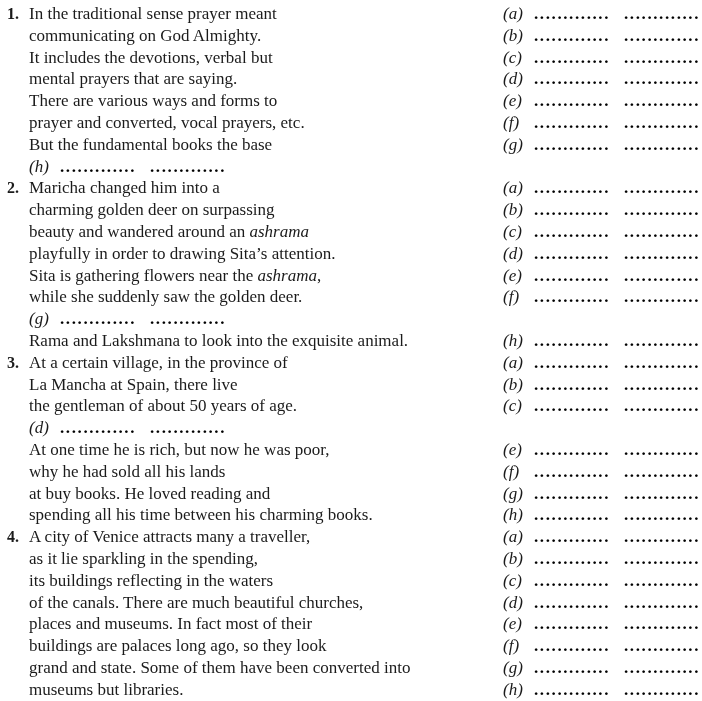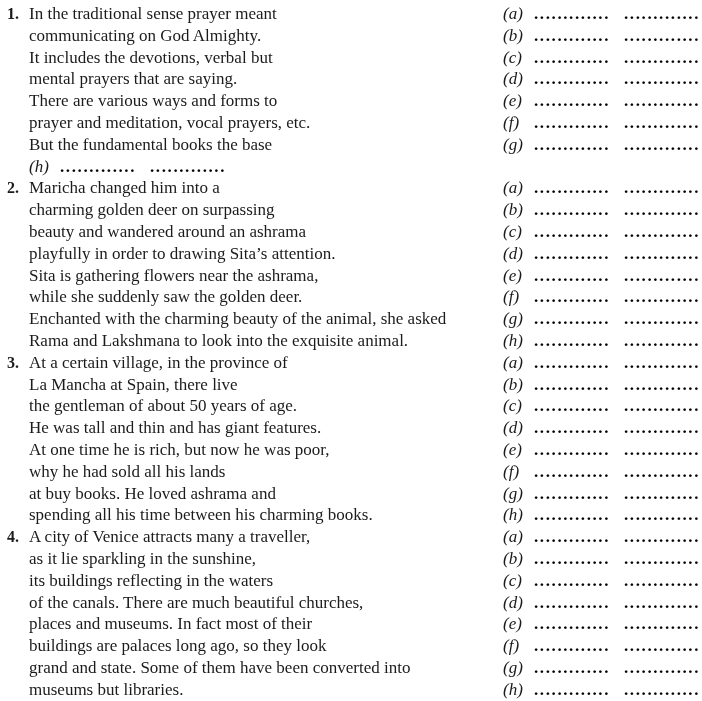"prayer and meditation, vocal prayers," span { text: meditation -> converted }
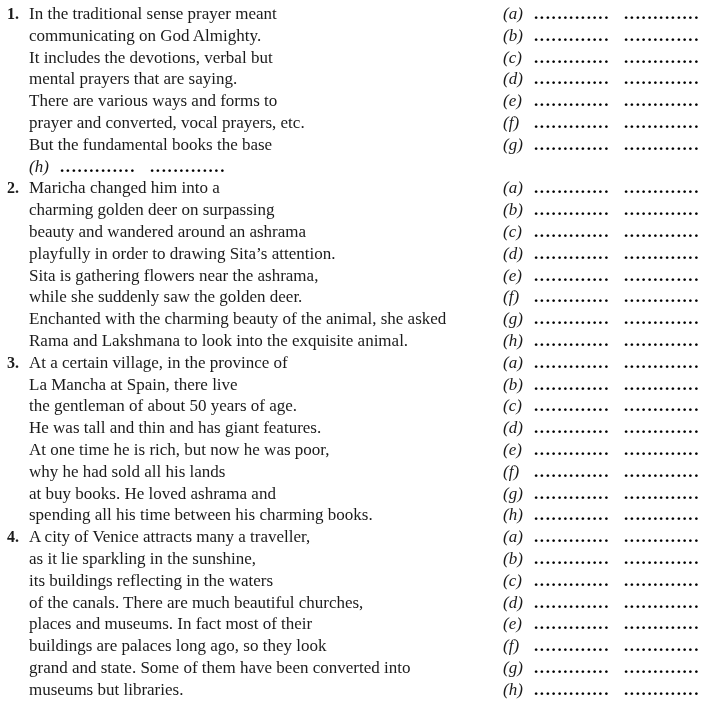"ashrama" .passage .it { font-style: none -> italic }
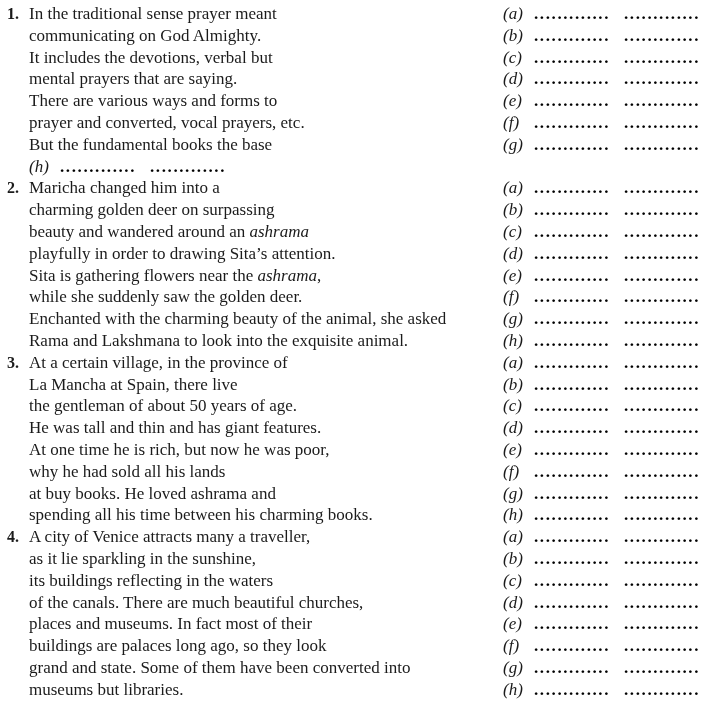"Enchanted with the charming beauty" span.passage { html: <span><span>Enchanted with the charming beauty of the animal, she asked</span></span> -> none }
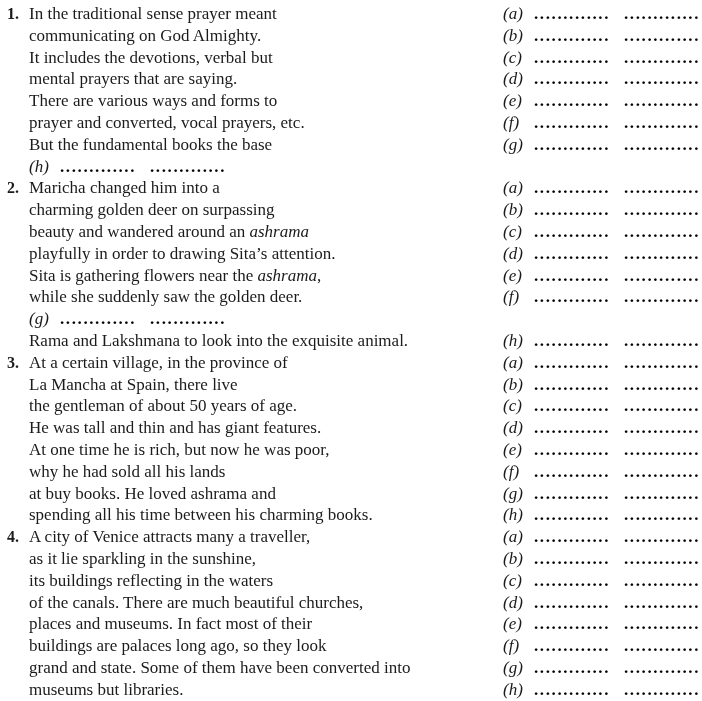"He was tall and thin" span.passage { html: <span><span>He was tall and thin and has giant features.</span></span> -> none }
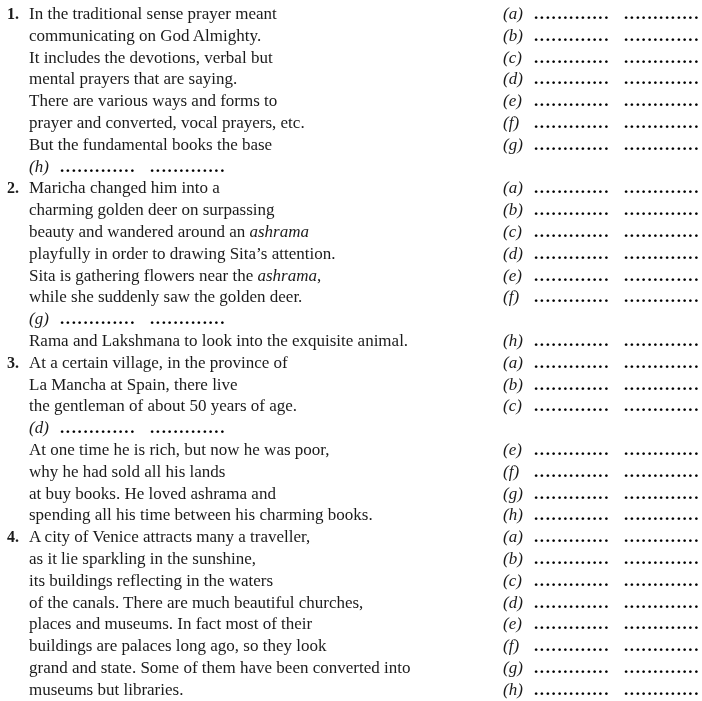"at buy books. He loved" span { text: ashrama -> reading }
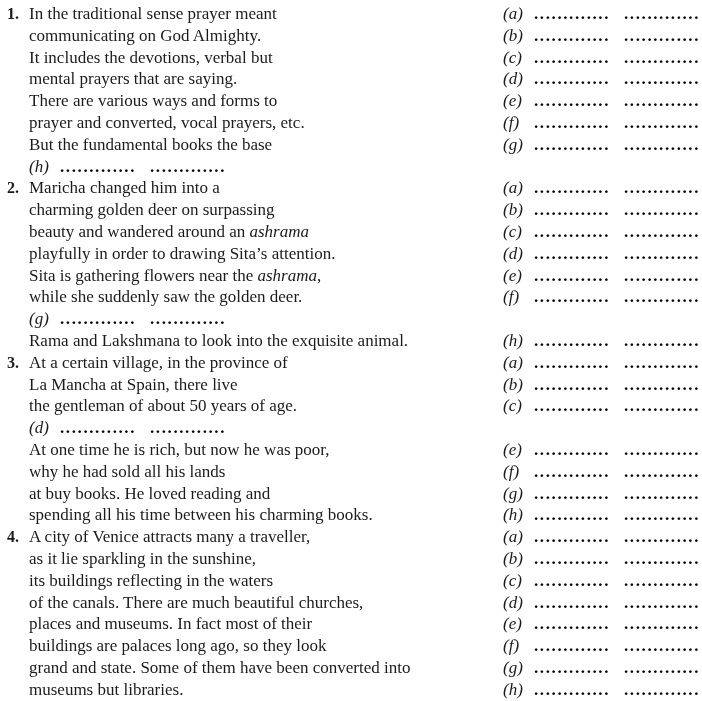"as it lie sparkling in" span { text: sunshine -> spending }
